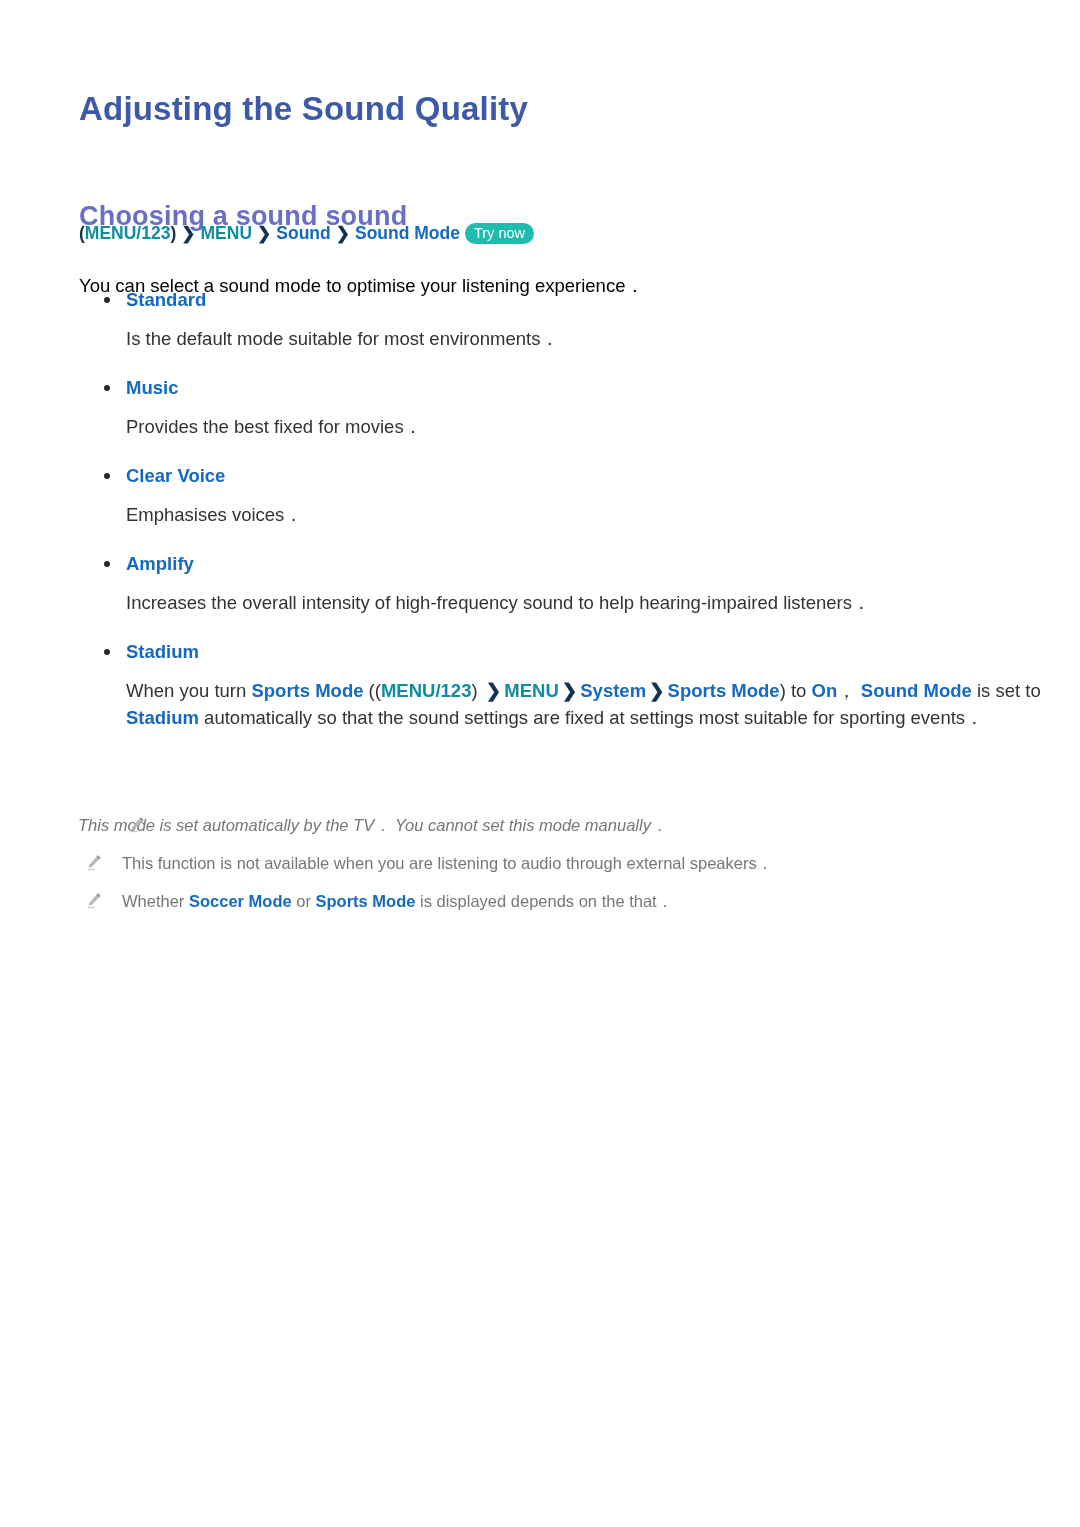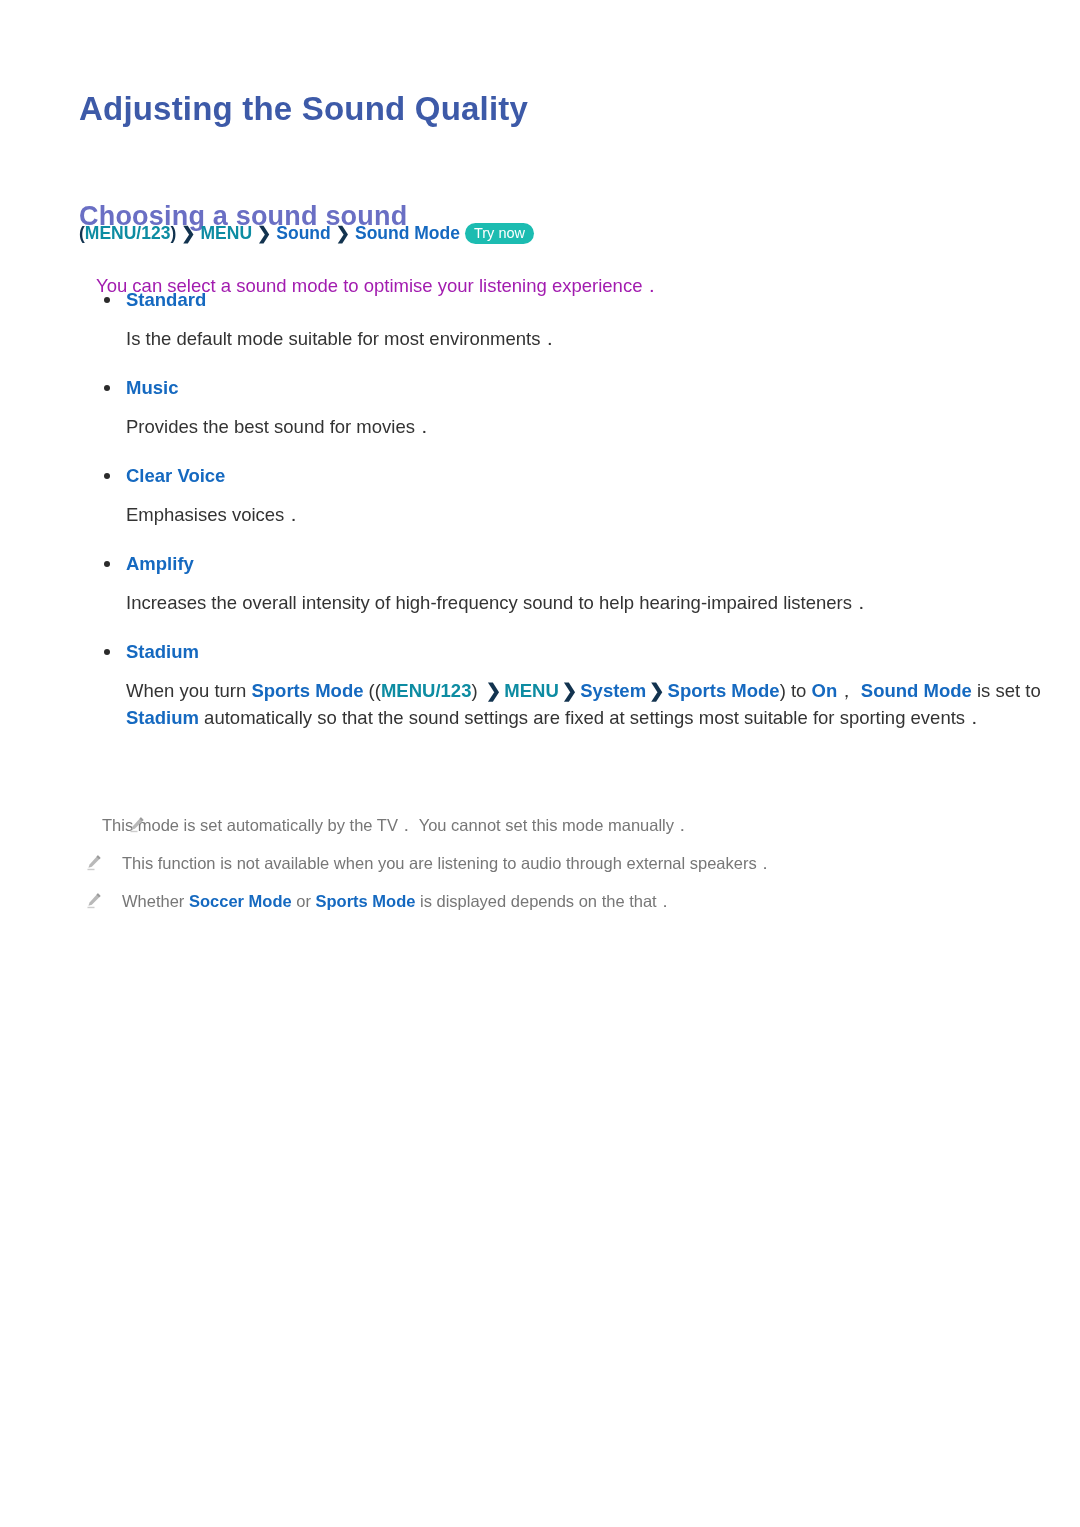"You can select a sound" .intro { color: #a21caf -> #000000; left: 96px -> 79px }
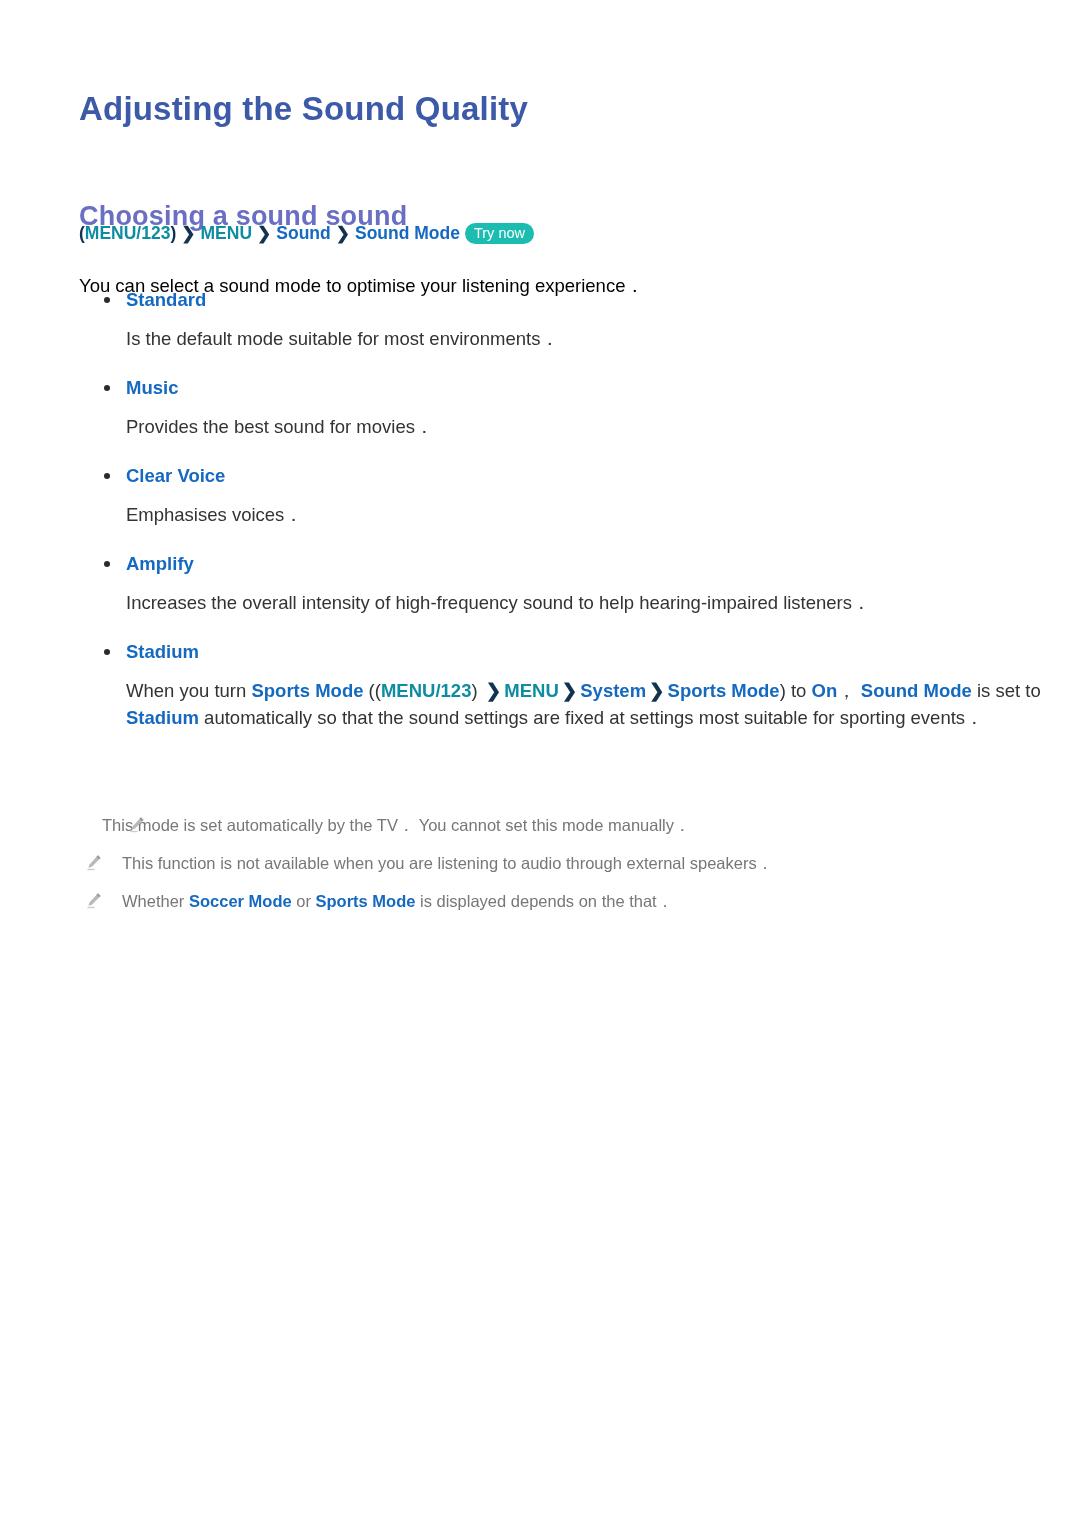"Provides the best sound for" div.bullet-desc { text: sound -> fixed }
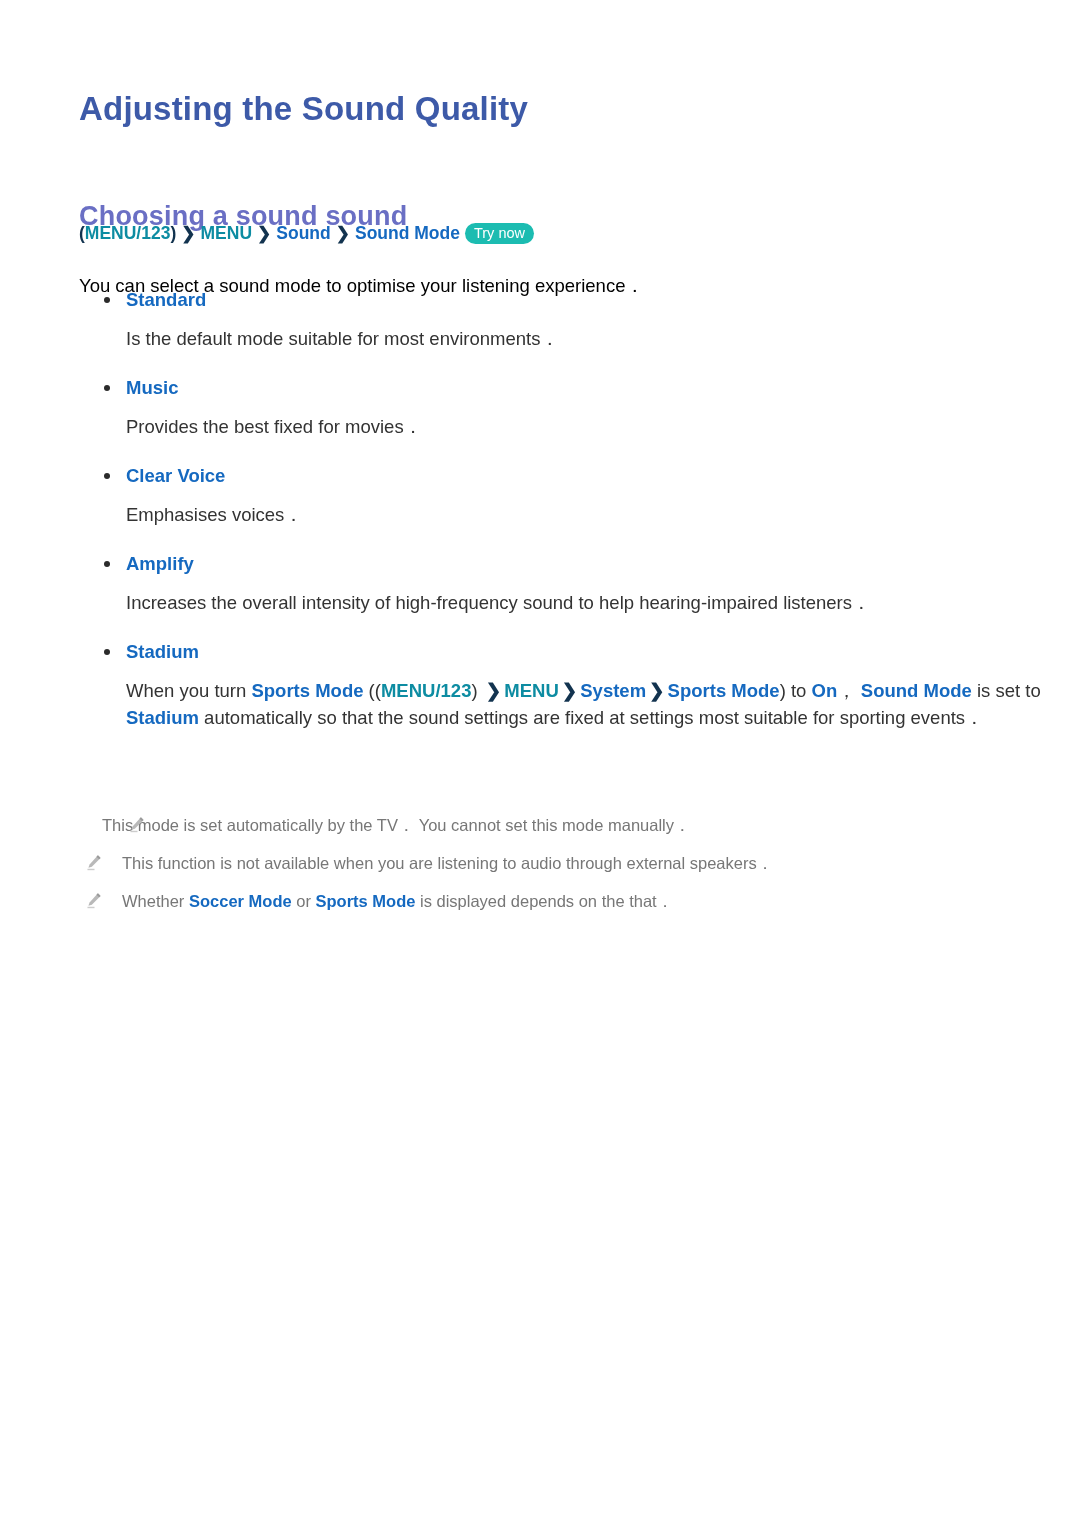"This mode is set automatically" .note.indented { font-style: none -> italic; padding-left: 102px -> 78px }
